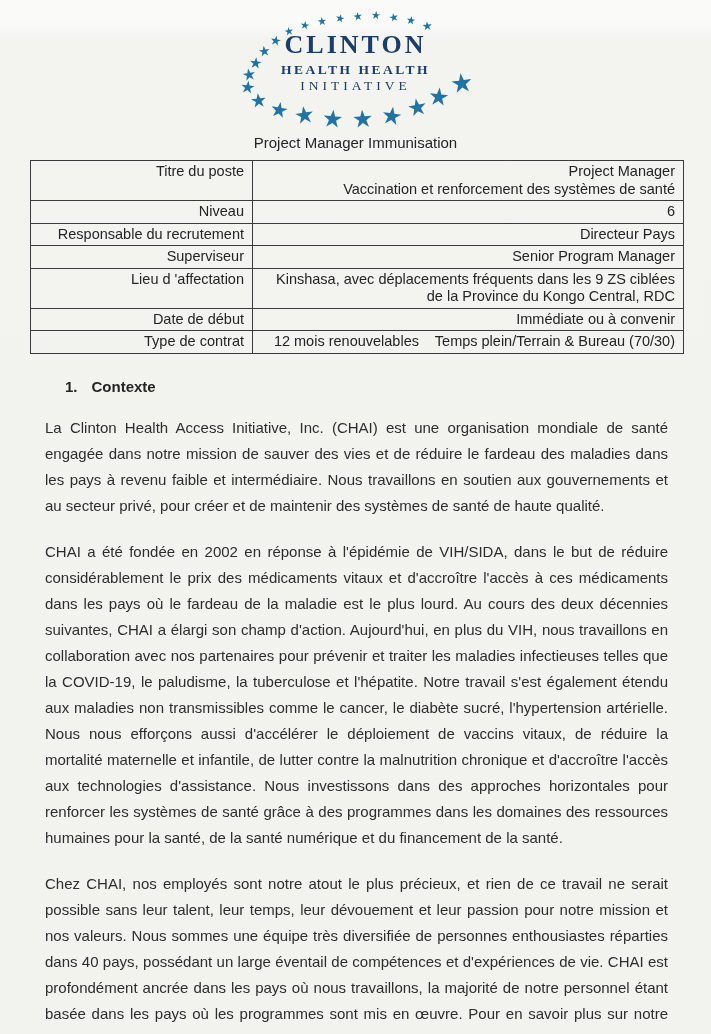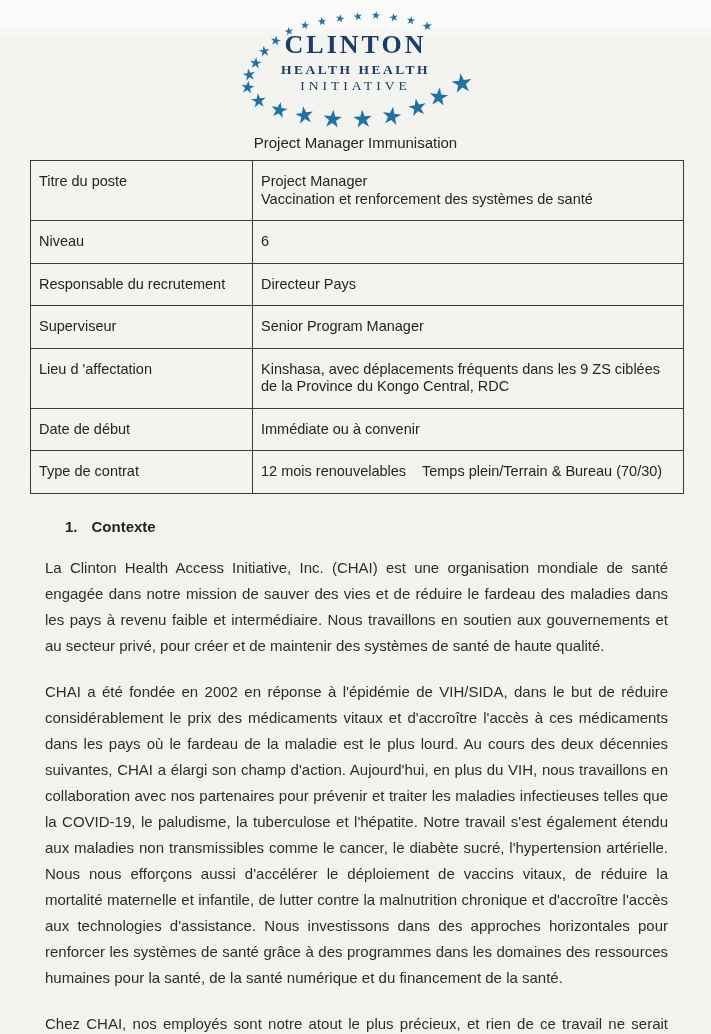"Titre du poste" table.job-table td { padding: 12px 8px -> 2px 8px; text-align: none -> right }
